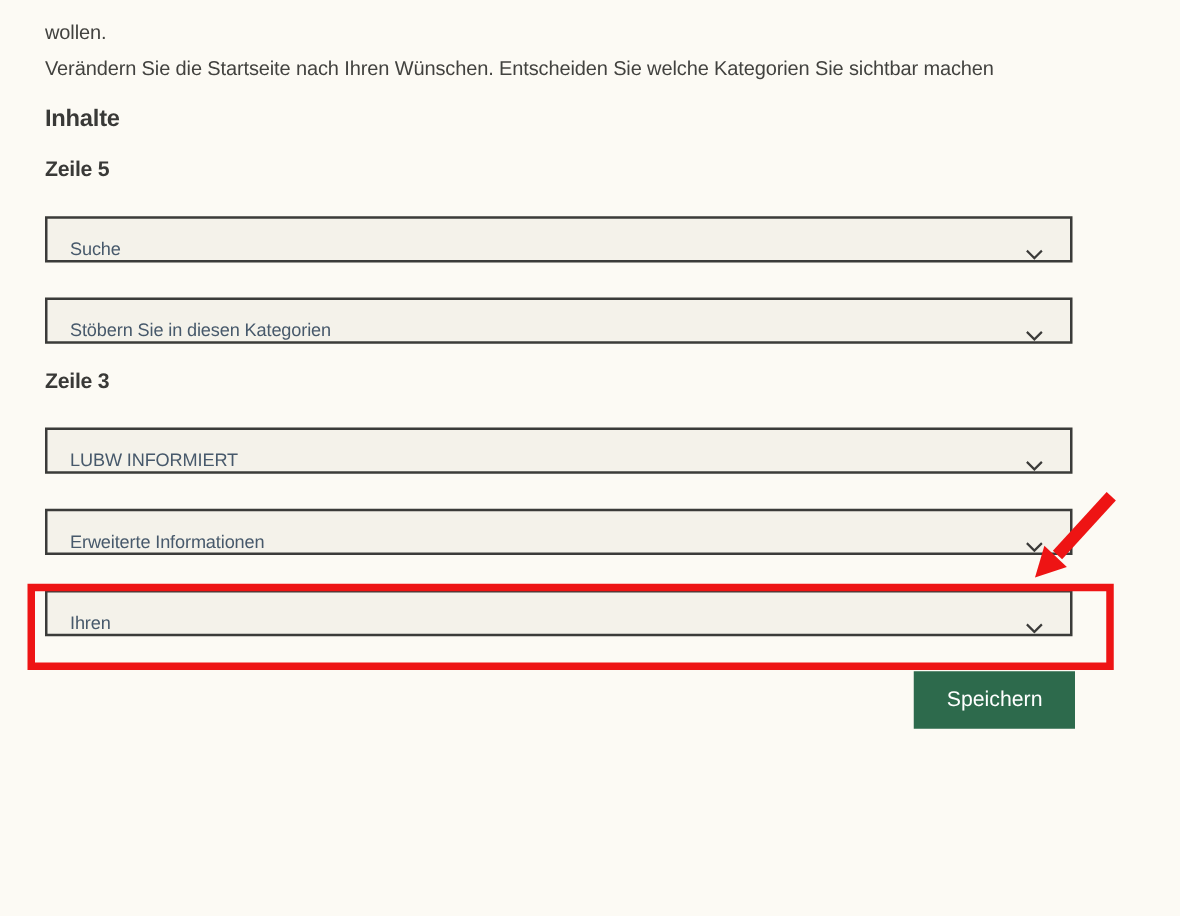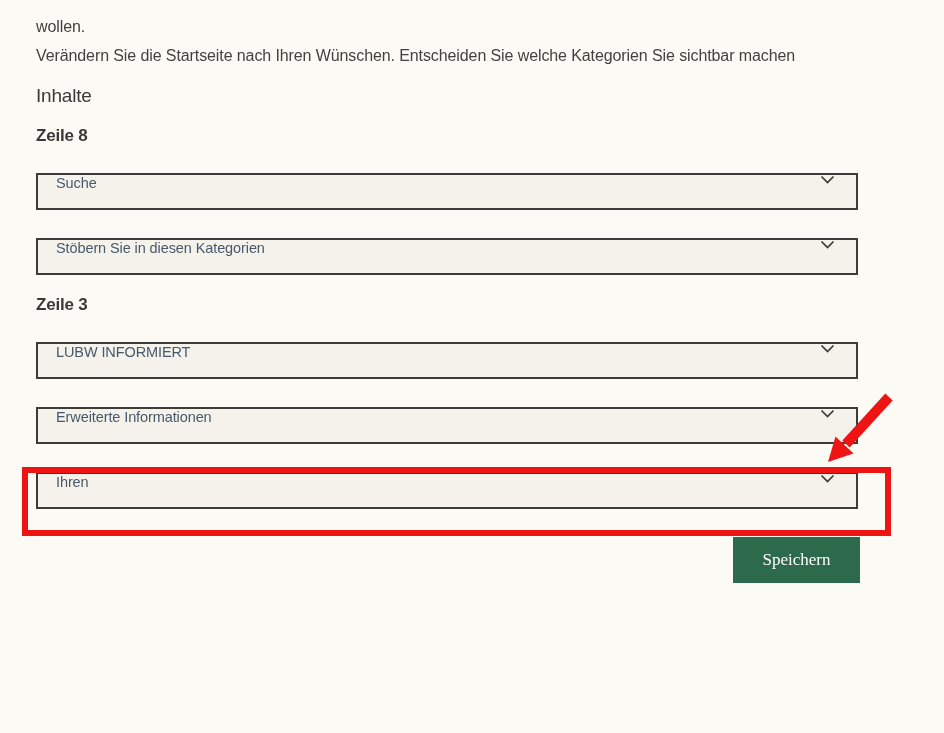"Inhalte" h2.section-title { font-weight: normal -> bold }
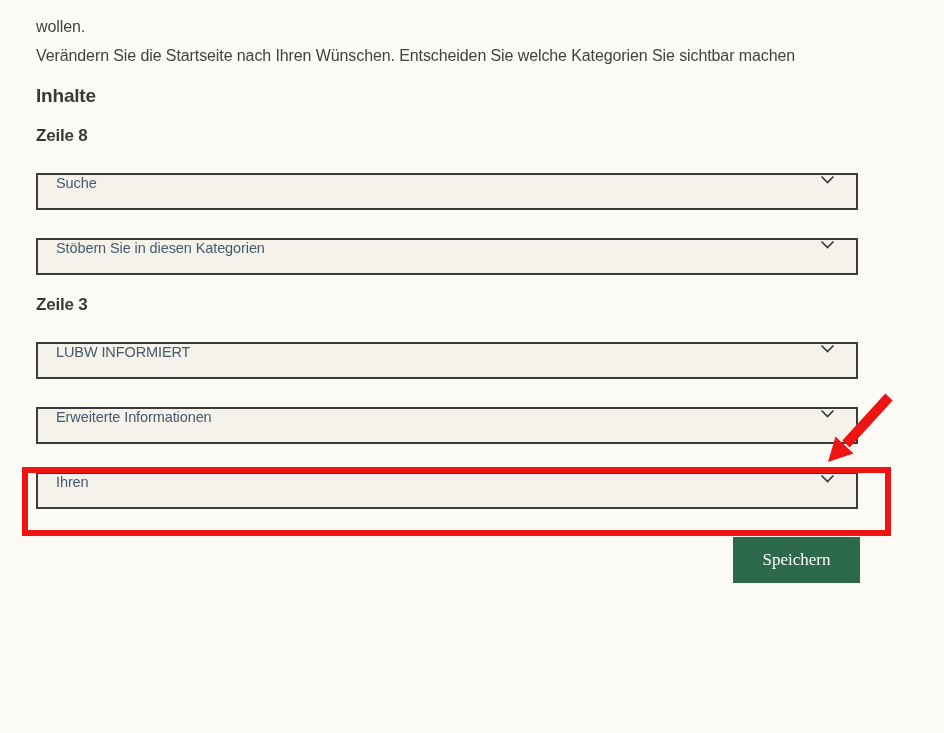"Zeile 8" h3.row-label { text: 8 -> 5 }
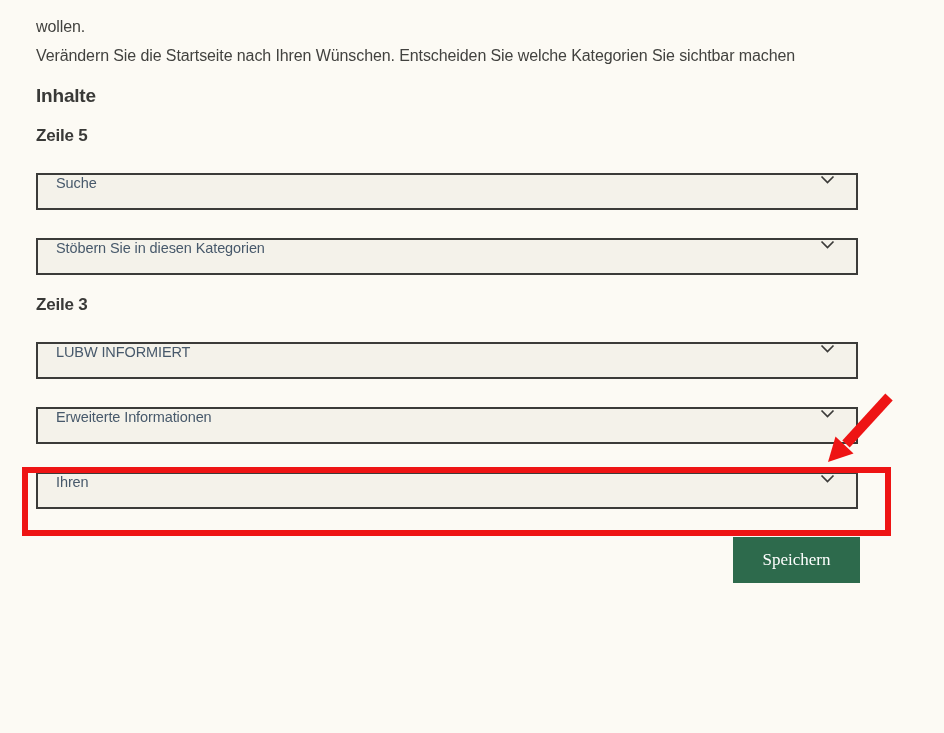"Suche" .select-box { align-items: flex-start -> flex-end }
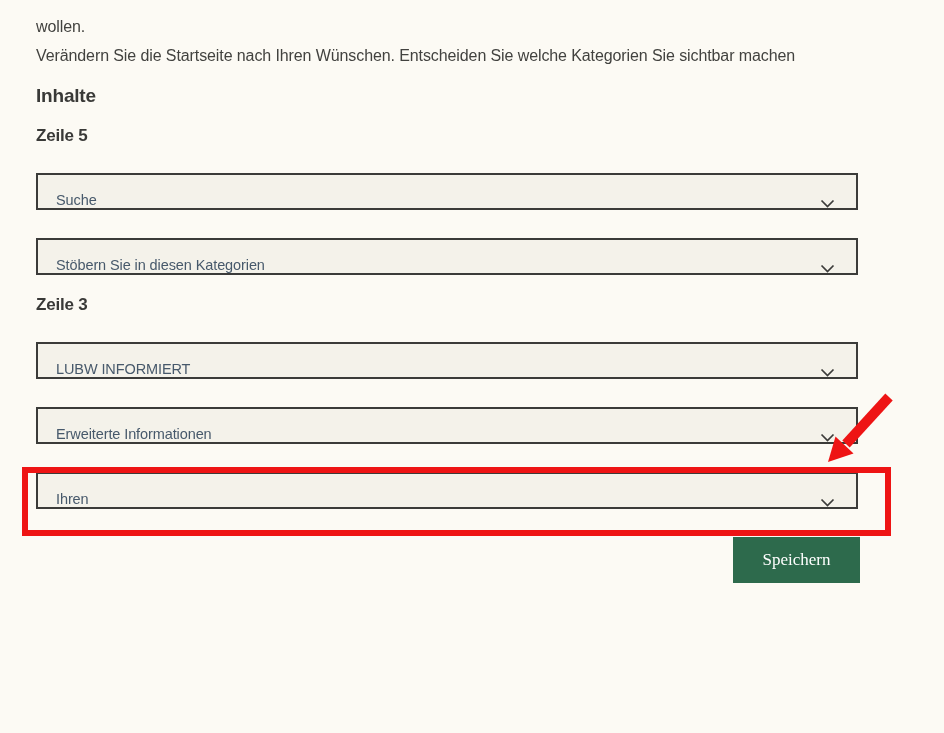"Speichern" .save-btn { font-family: Liberation Serif, serif -> Liberation Sans, sans-serif }
